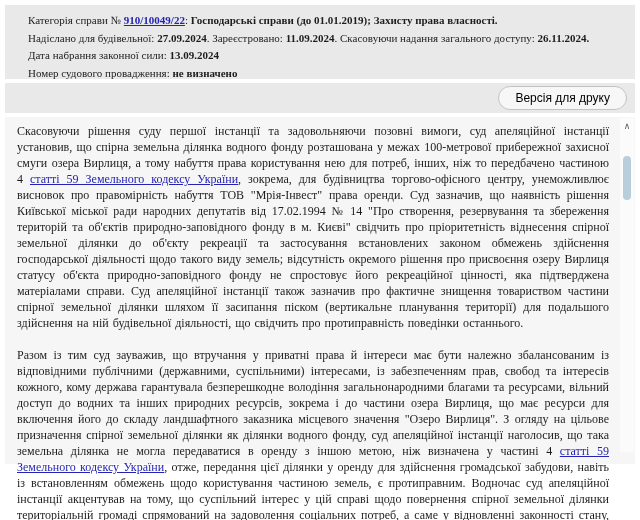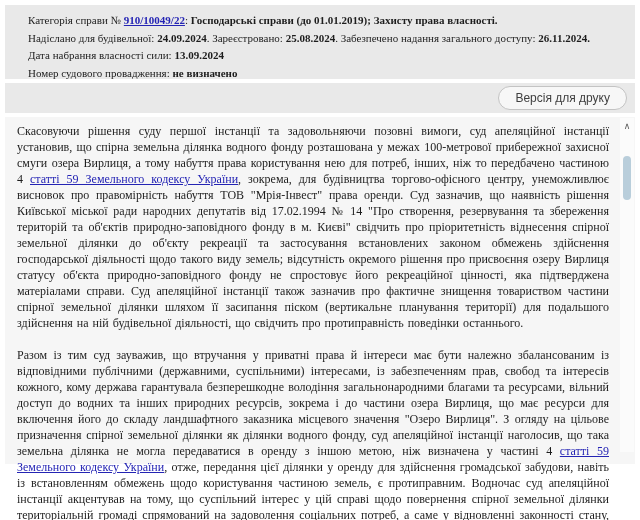"24.09.2024" span.bold { text: 24.09.2024 -> 27.09.2024 }
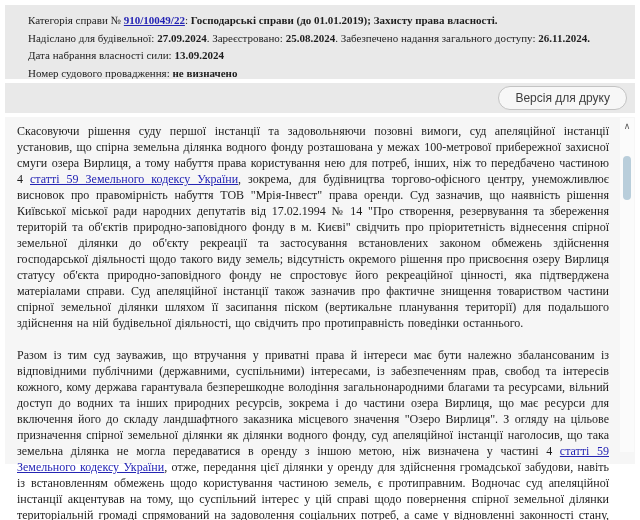"25.08.2024" span.bold { text: 25.08.2024 -> 11.09.2024 }
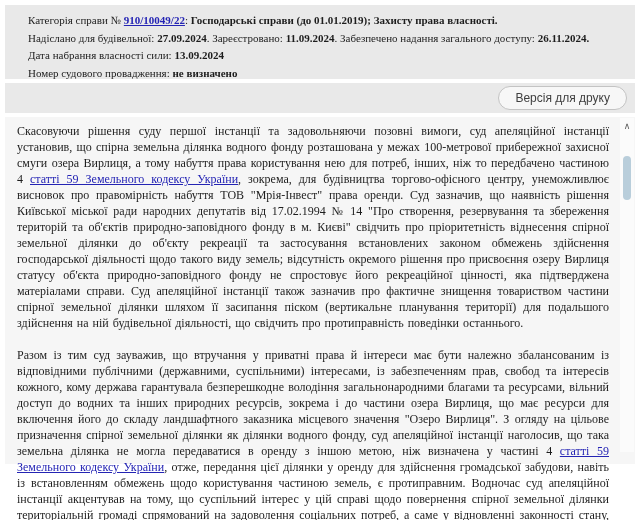". Забезпечено надання загального" span { text: Забезпечено -> Скасовуючи }
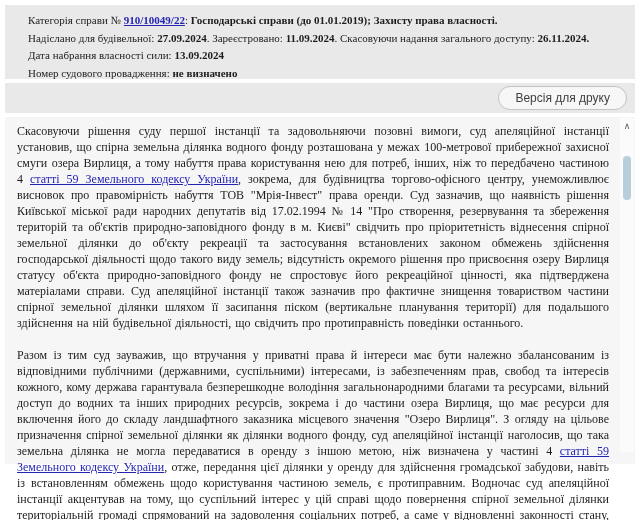"Дата набрання власності сили:" span { text: власності -> законної }
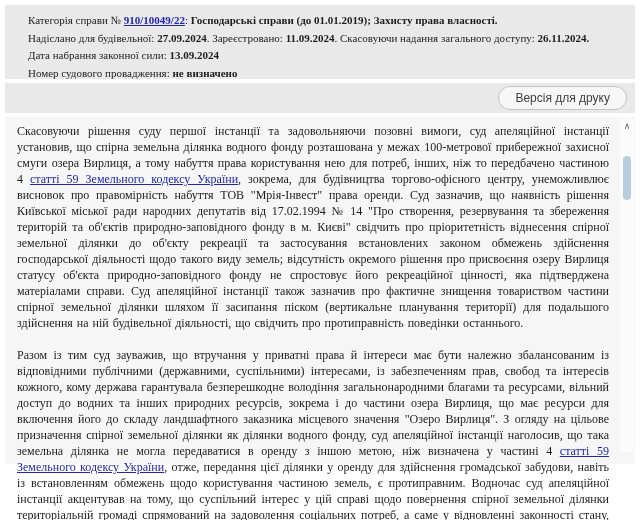"Версія для друку" #print-button { color: #404040 -> #000000 }
